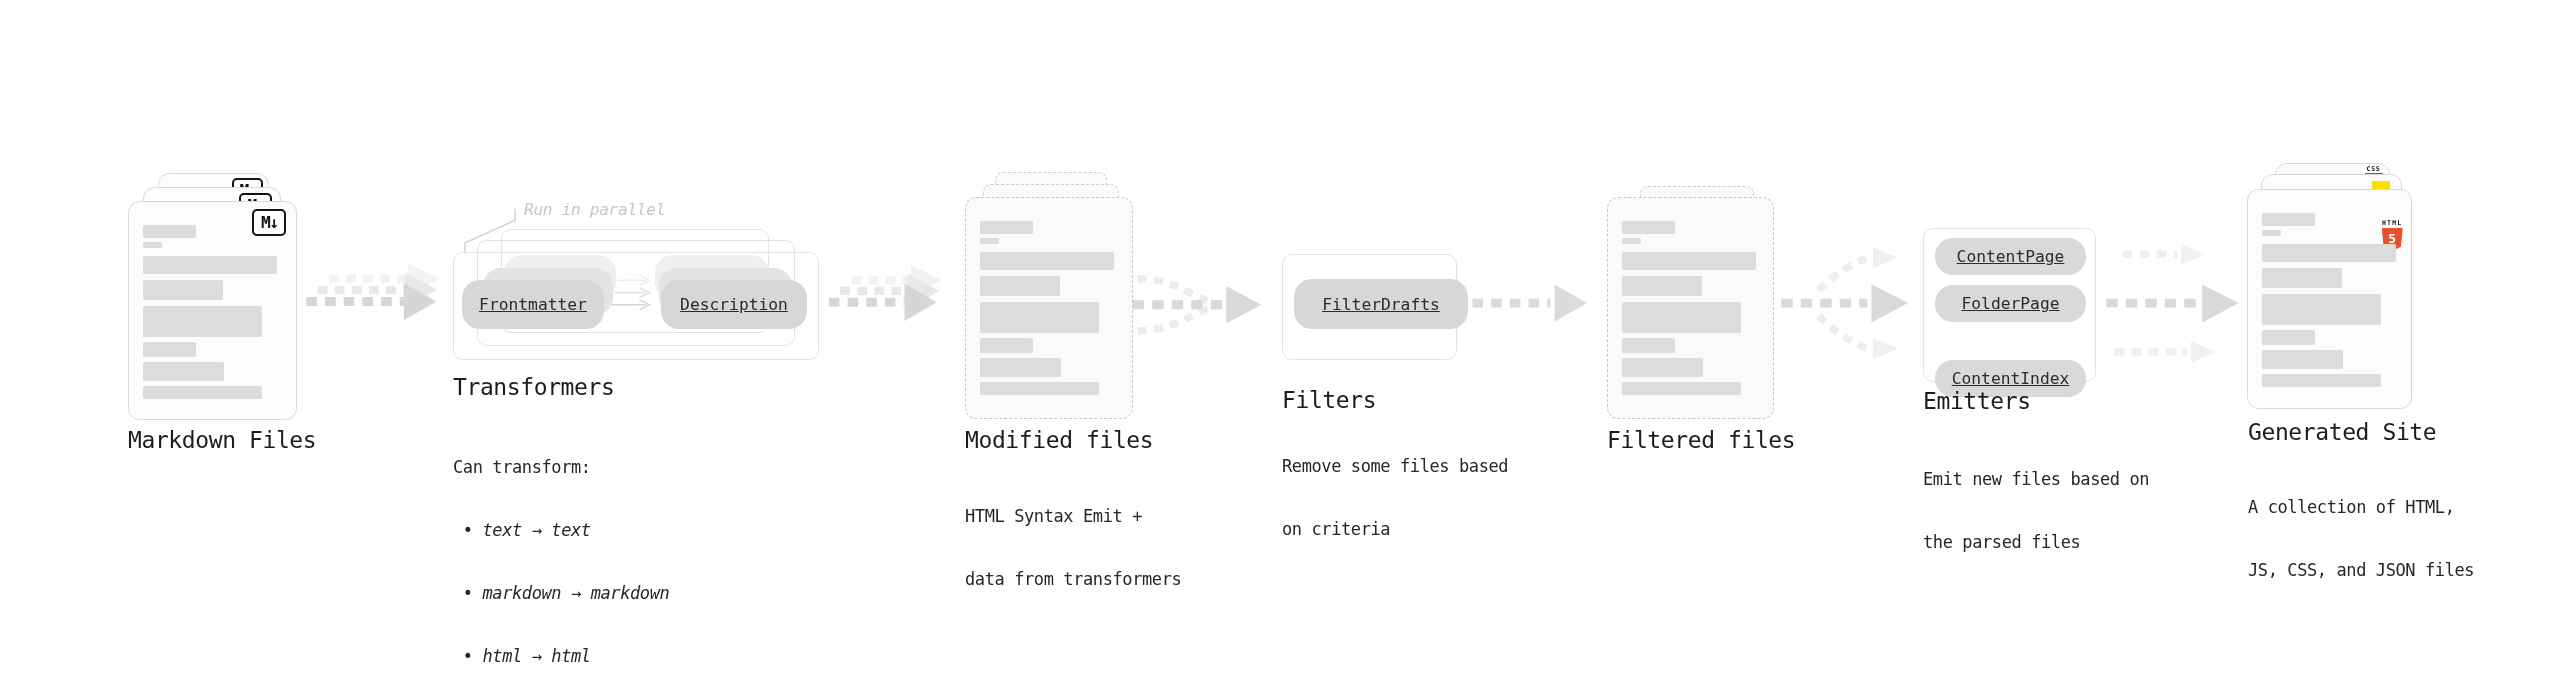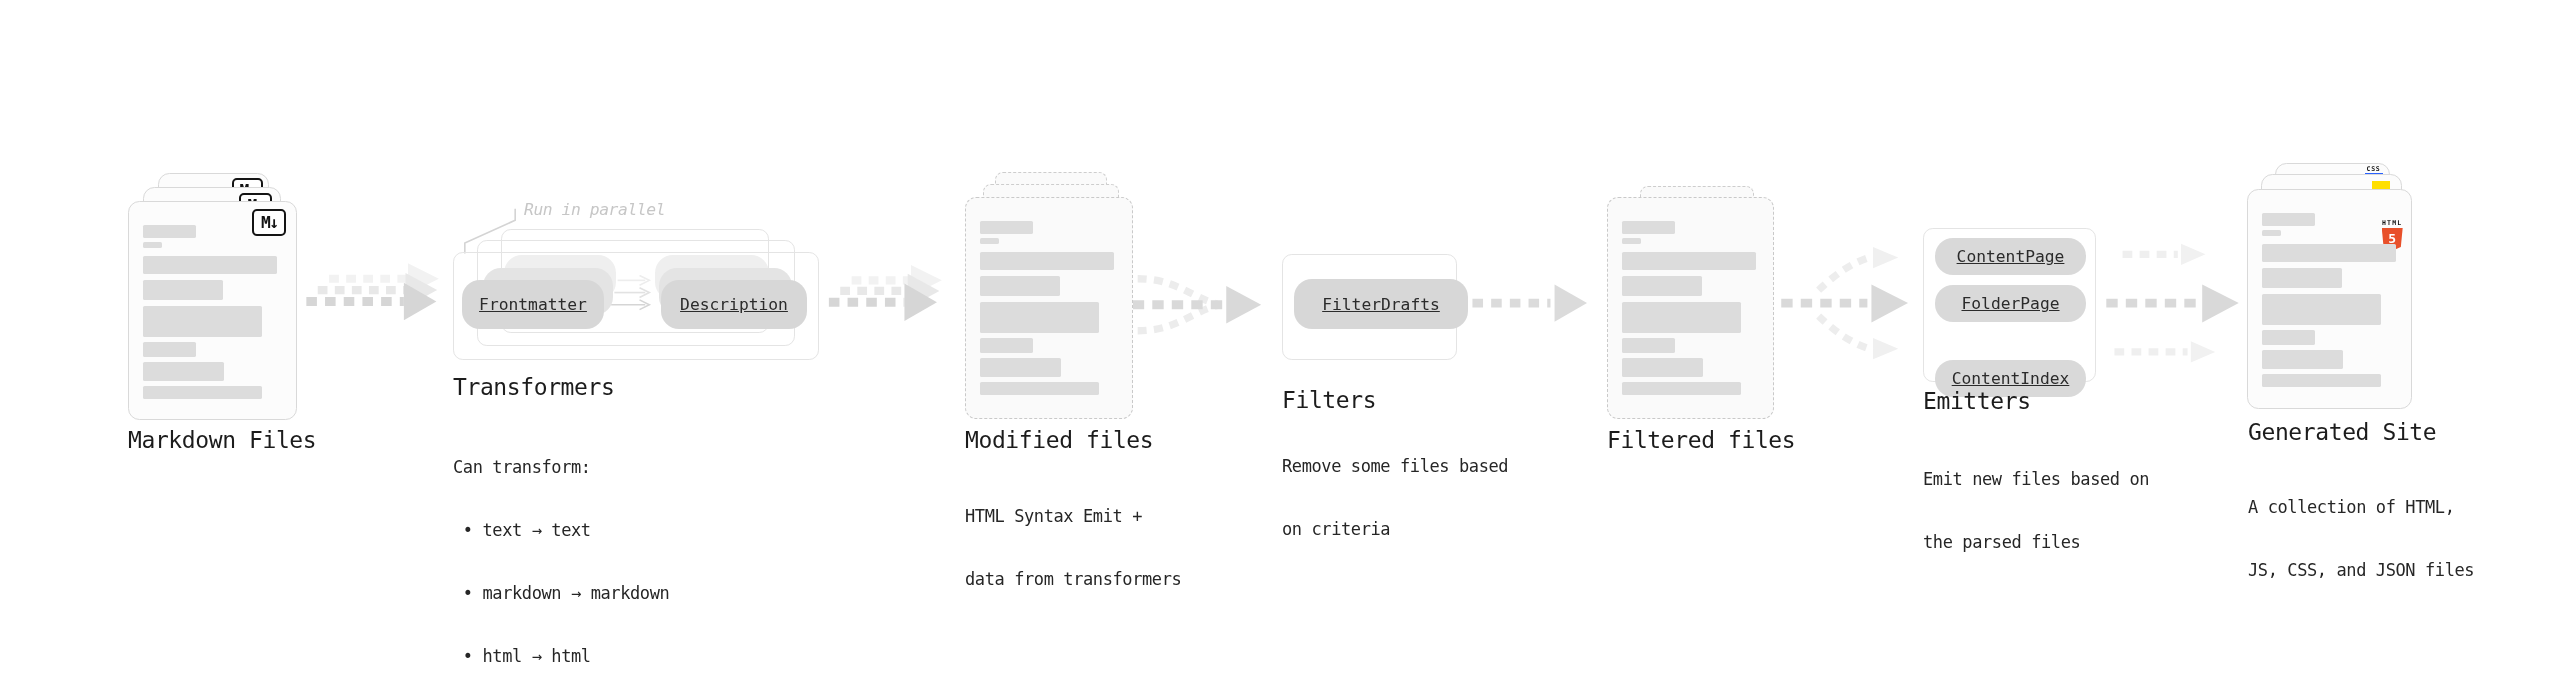"• text → text" .desc .bullet { font-style: none -> italic }
